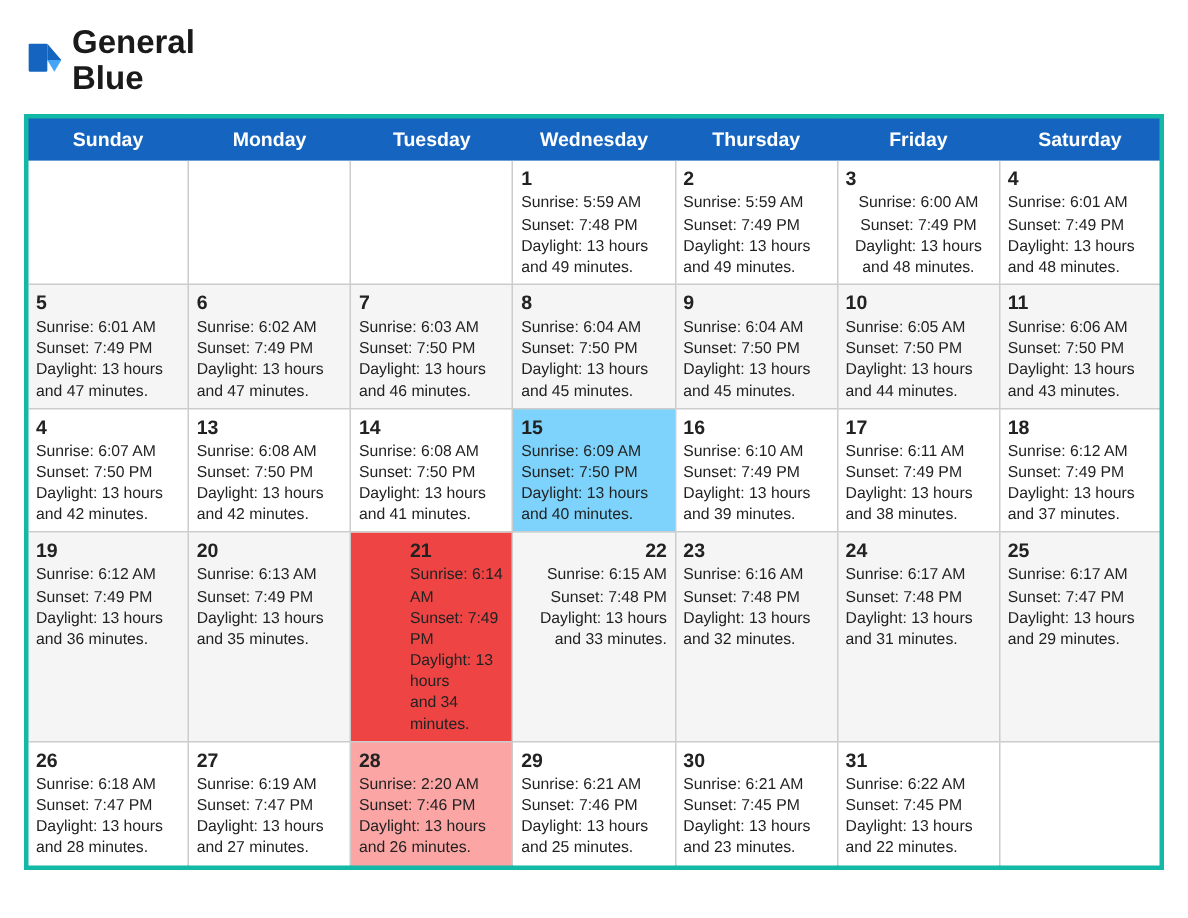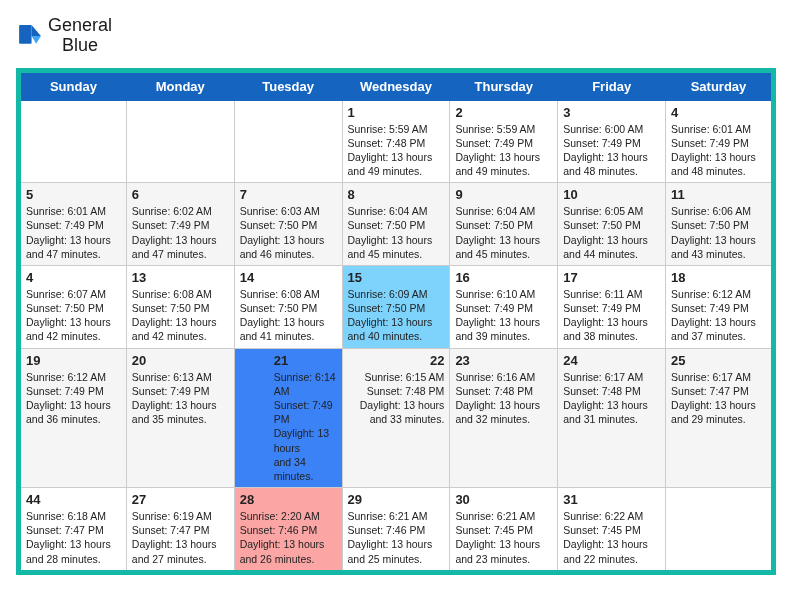"General" .logo-text { font-size: 18px -> 22px; font-weight: normal -> bold; text-align: center -> none }
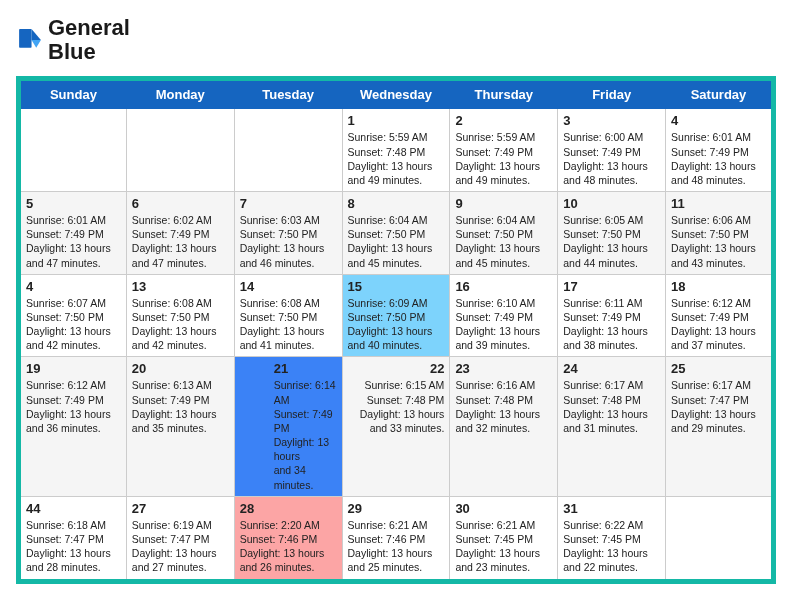"Sunday" .calendar { border: 5px solid #14b8a6 -> 3px solid #14b8a6 }
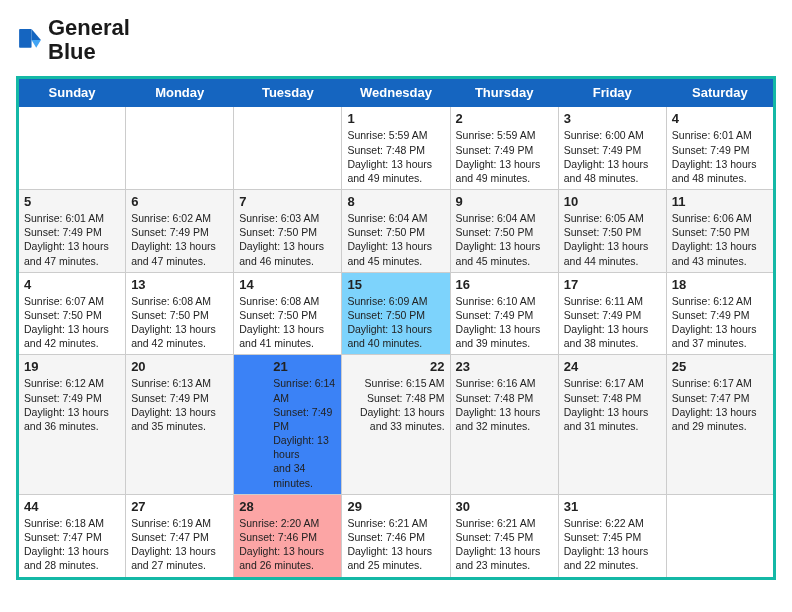"Sunrise: 6:00 AM" div.cell-content { text-align: none -> center }
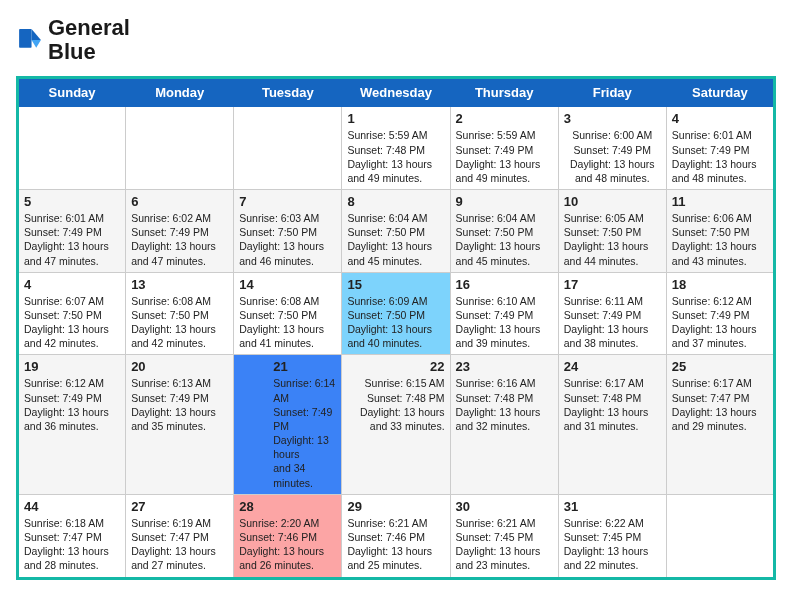"21" td { background-color: #3b82f6 -> #ef4444 }
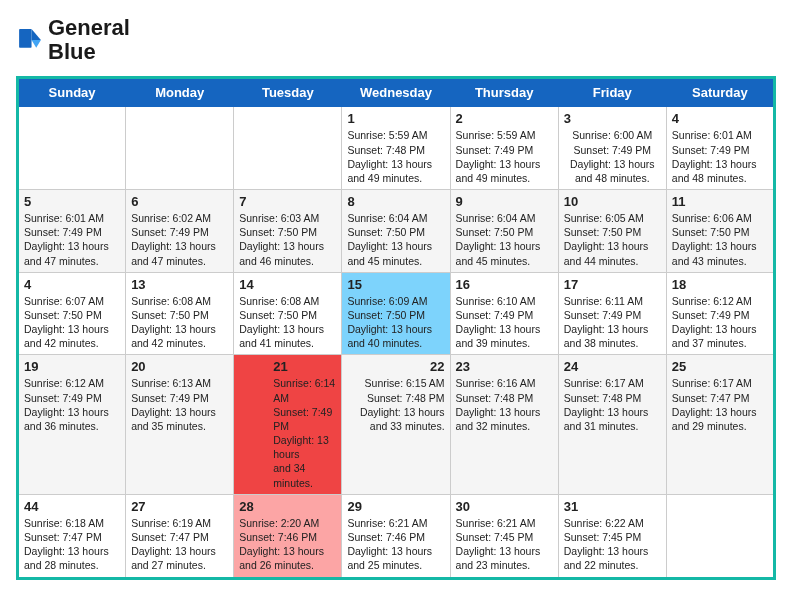"44" span.day-number { text: 44 -> 26 }
